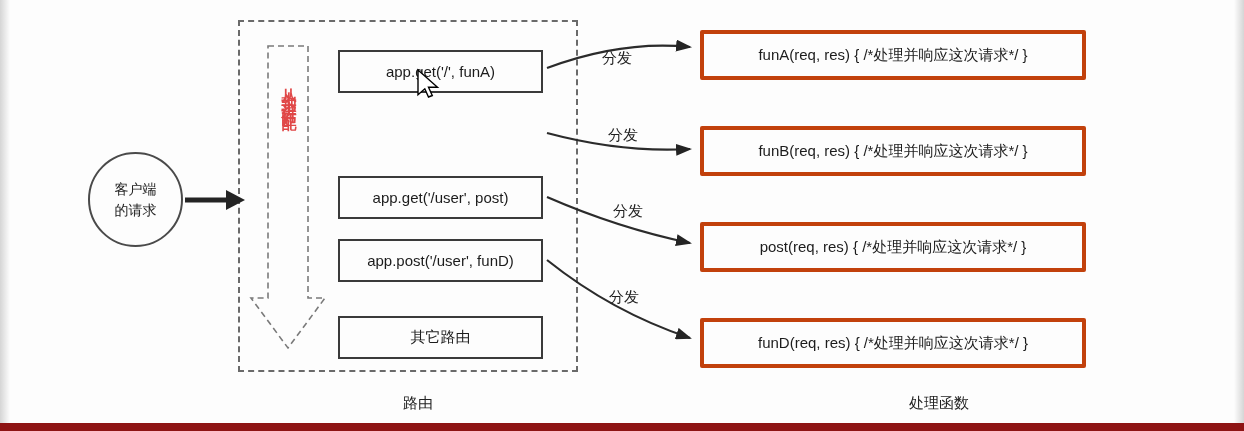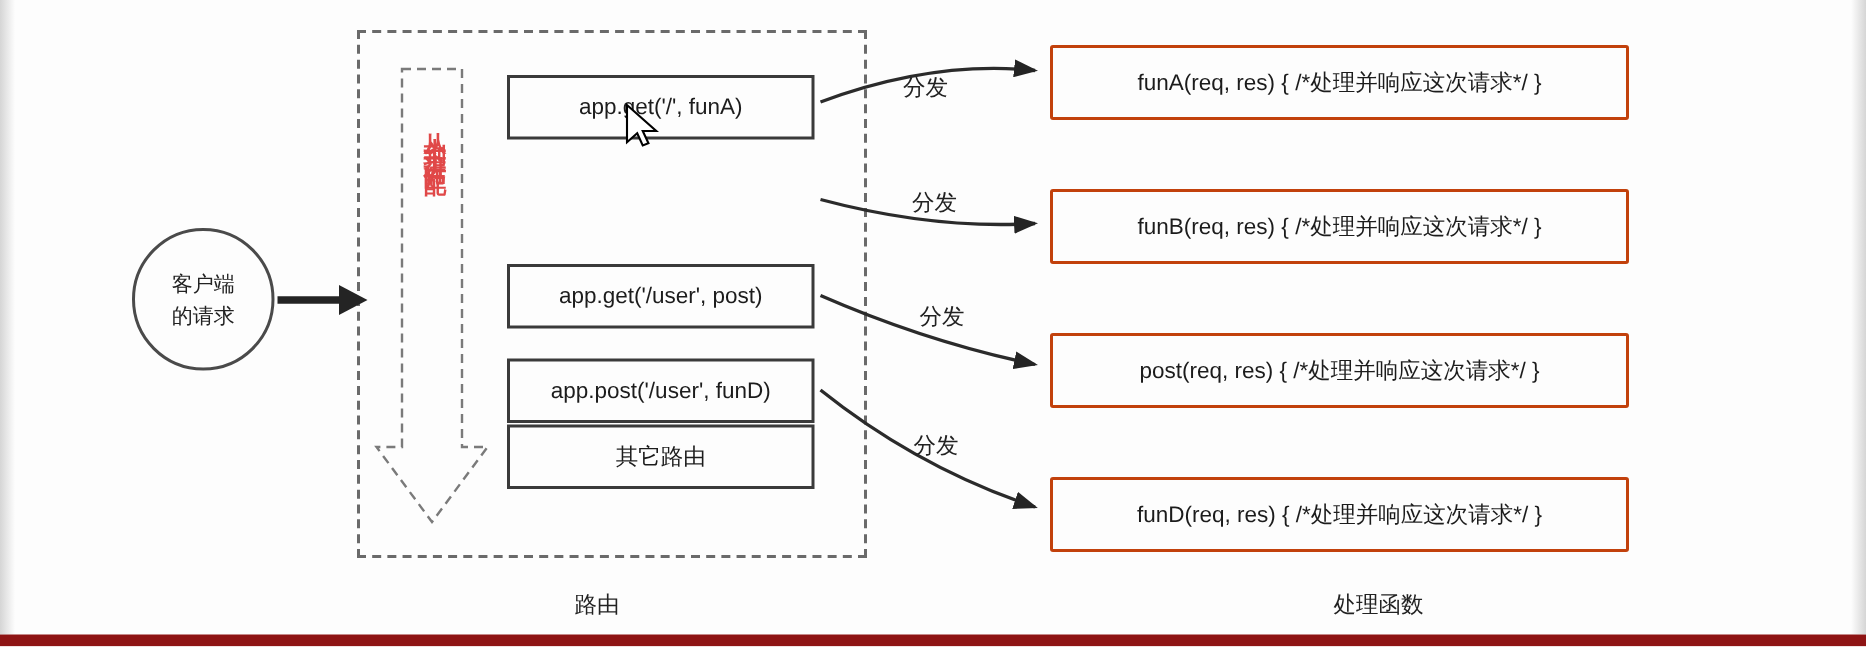"funA(req, res) { /*处理并响应这次请求*/ }" .handler-box { border: 2px solid #c2410c -> 4px solid #c2410c }
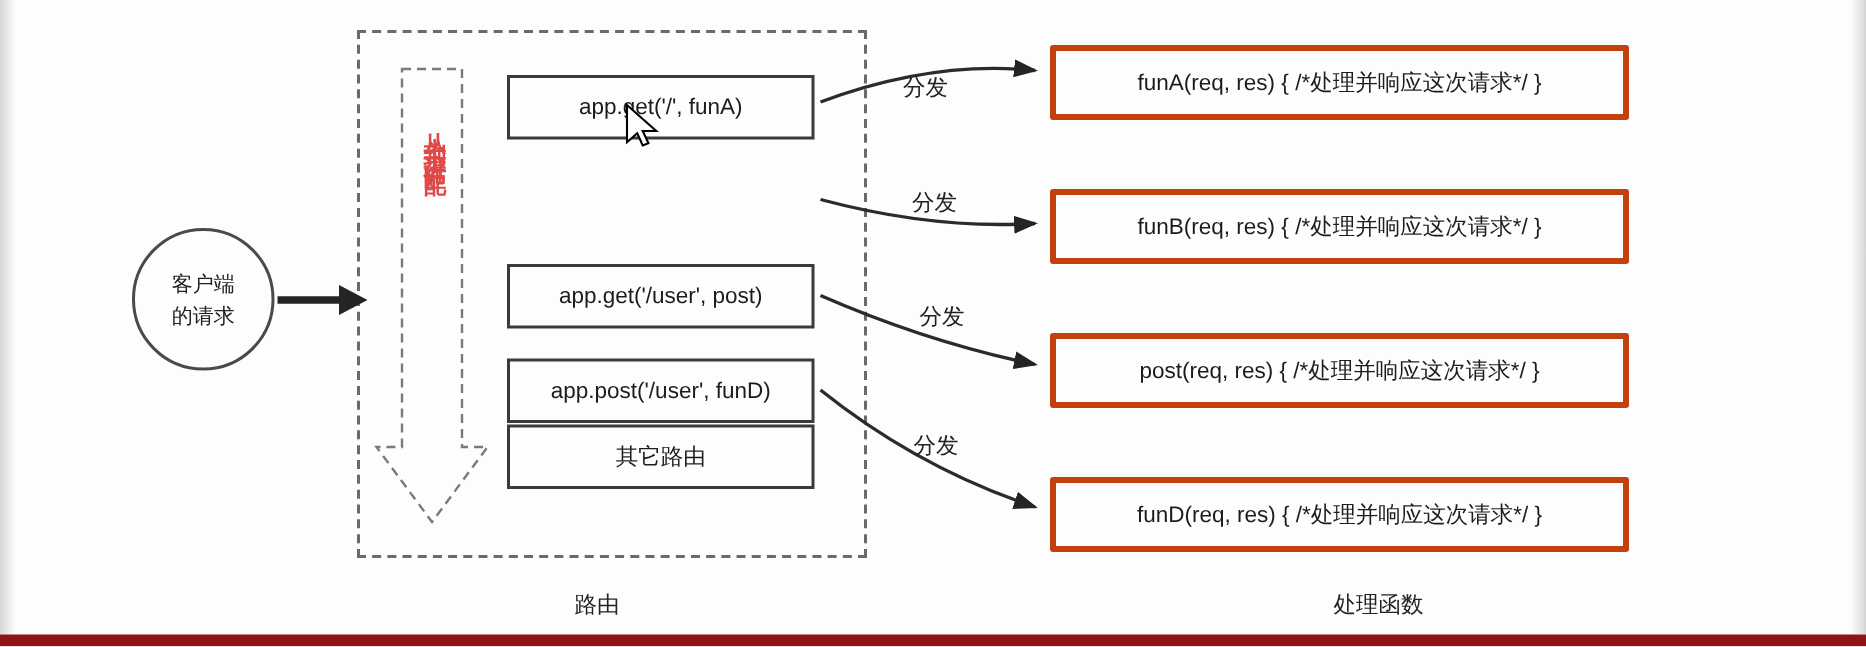"其它路由" div.route-box { top: 283px -> 316px }
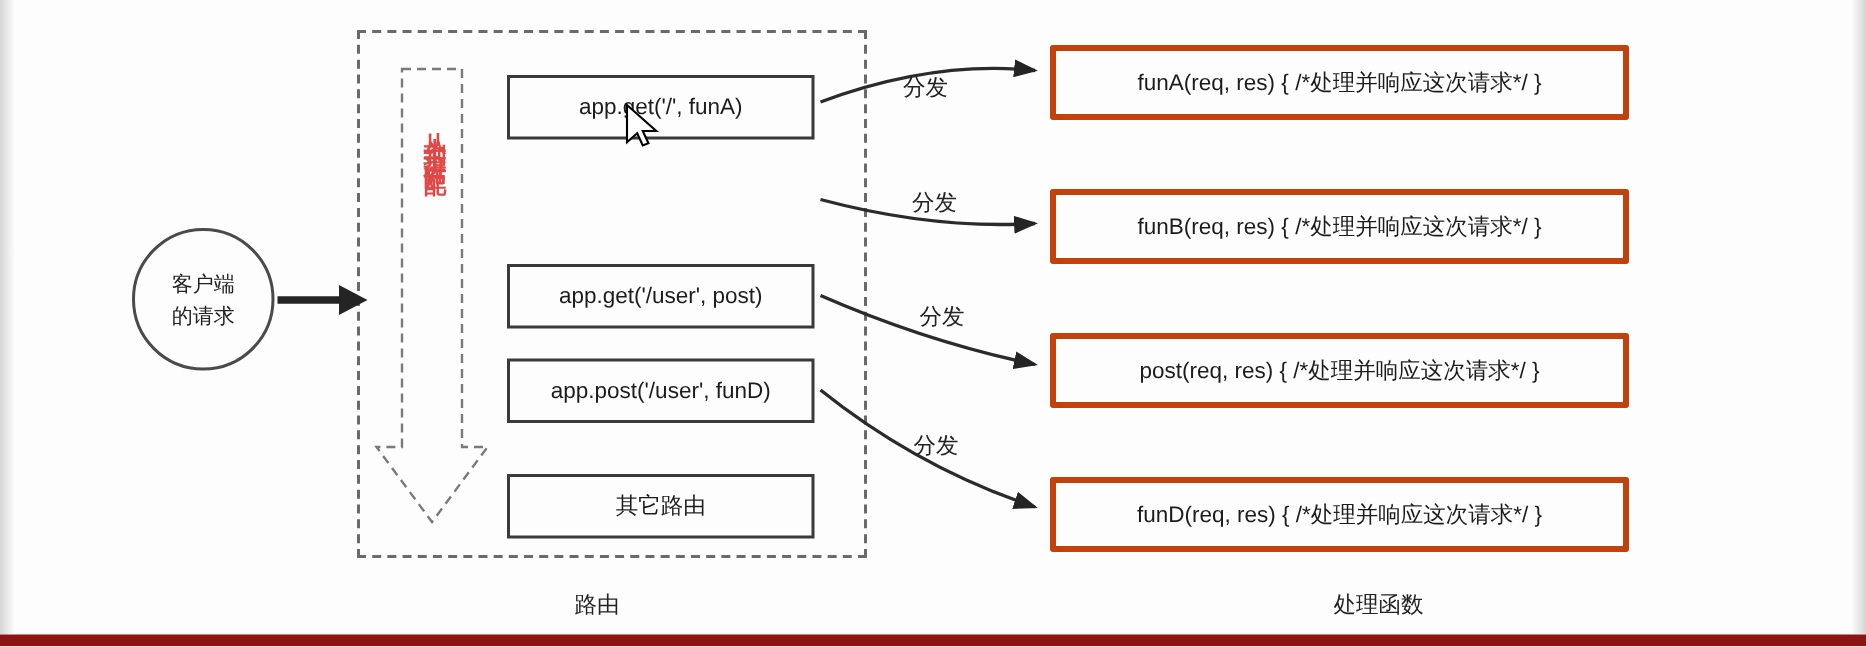"路由" .caption { text-align: left -> right }
